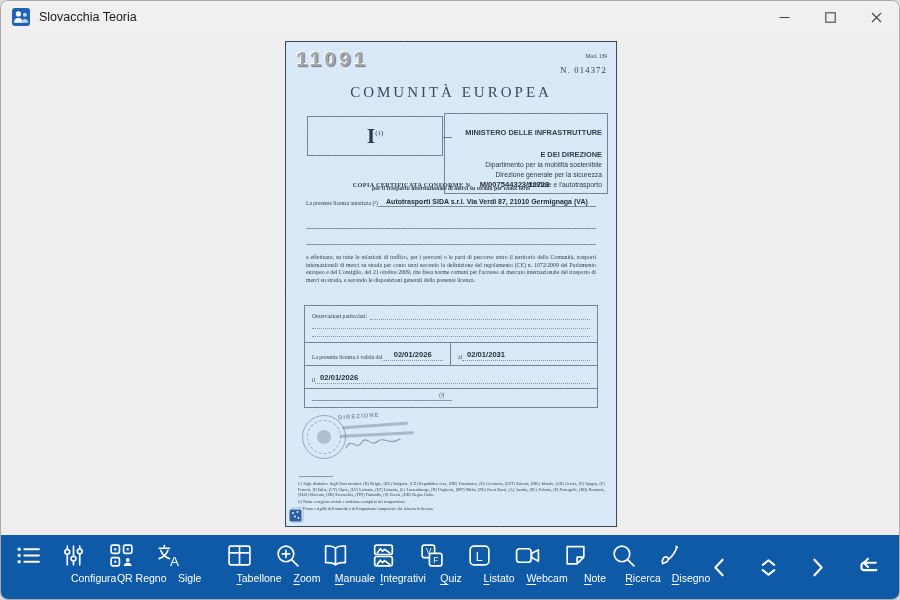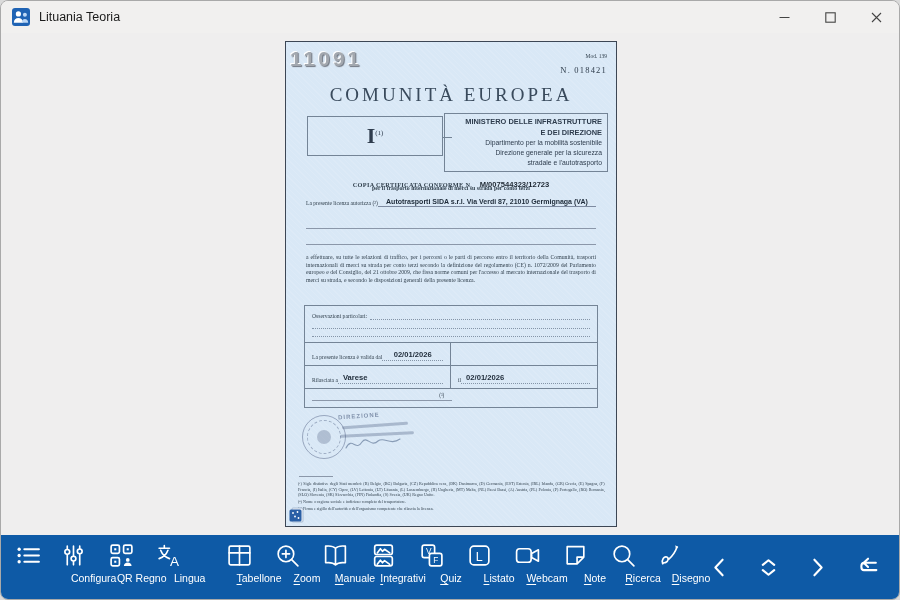"Lituania Teoria" span.tb-title { text: Lituania -> Slovacchia }
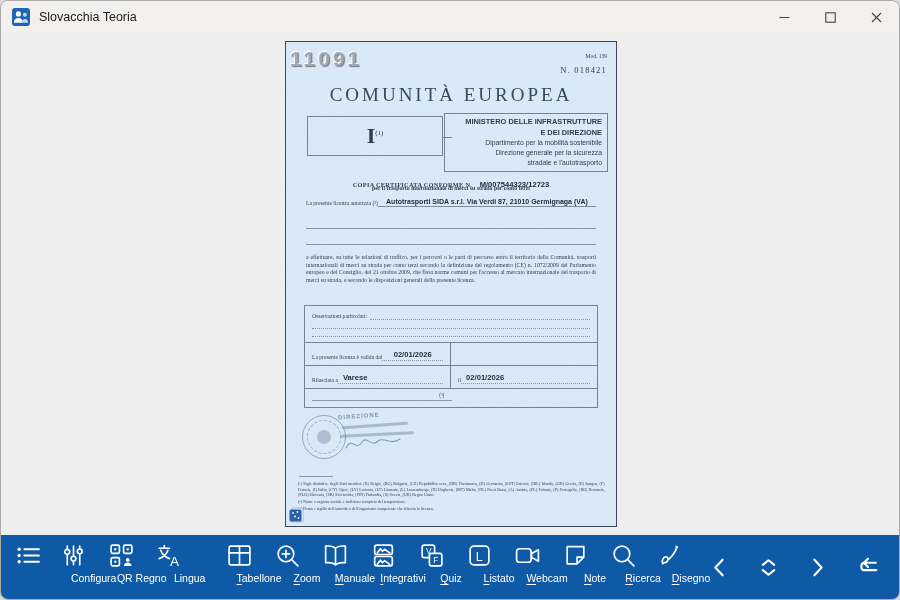"11091" .wm { left: 4px -> 10px }
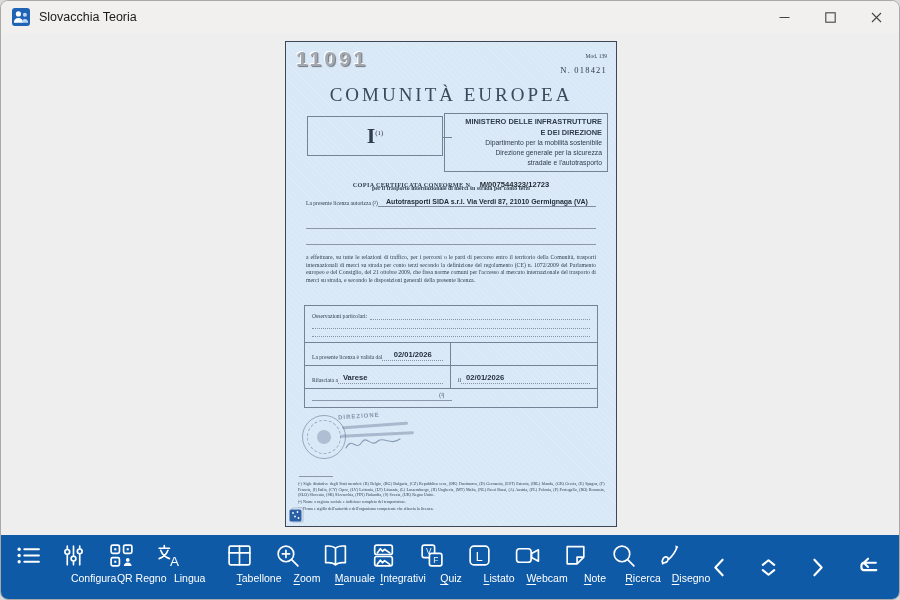"N. 018421" div.abs { text: 018421 -> 014372 }
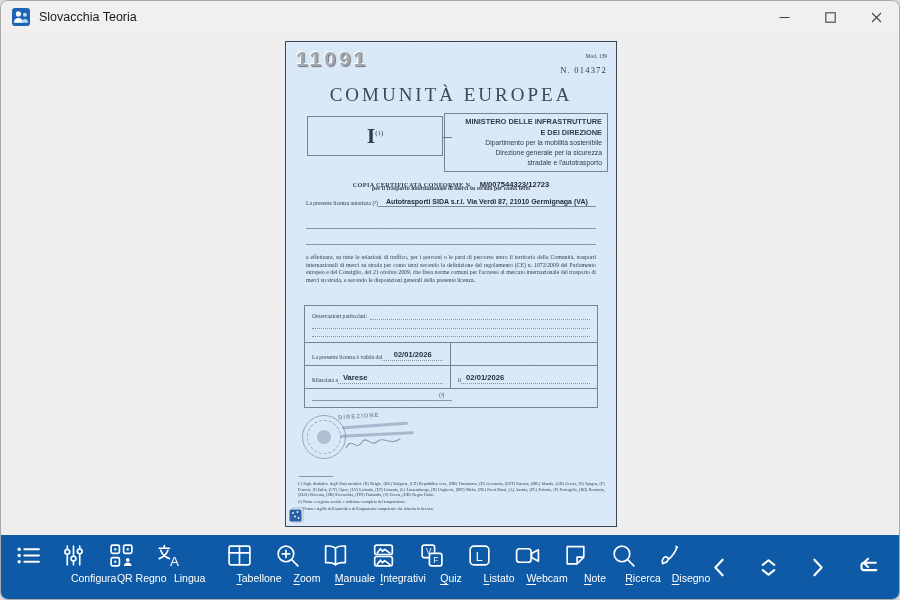"COMUNITÀ EUROPEA" .doc-title { font-size: 19px -> 15px }
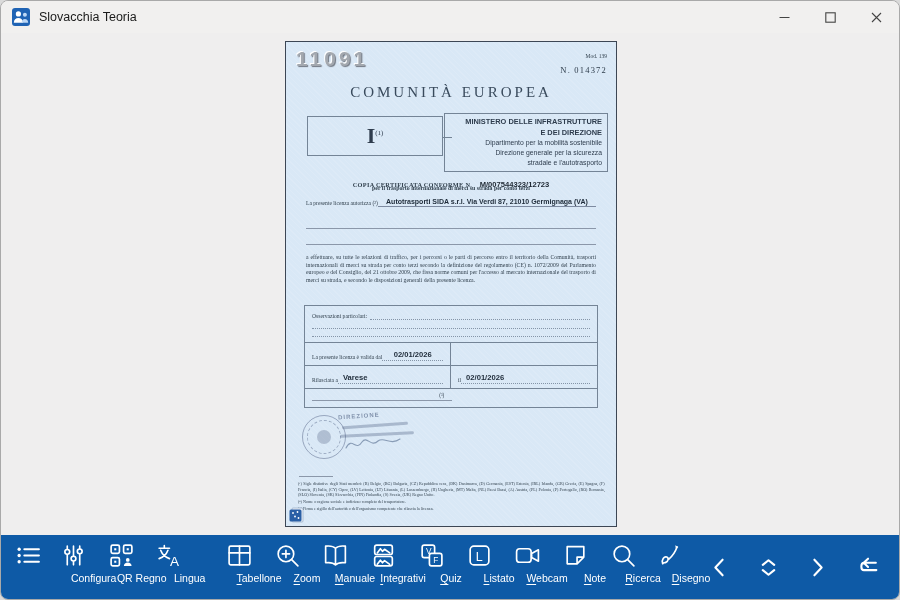"MINISTERO DELLE INFRASTRUTTURE" .ministry .b { margin-top: none -> 11px }
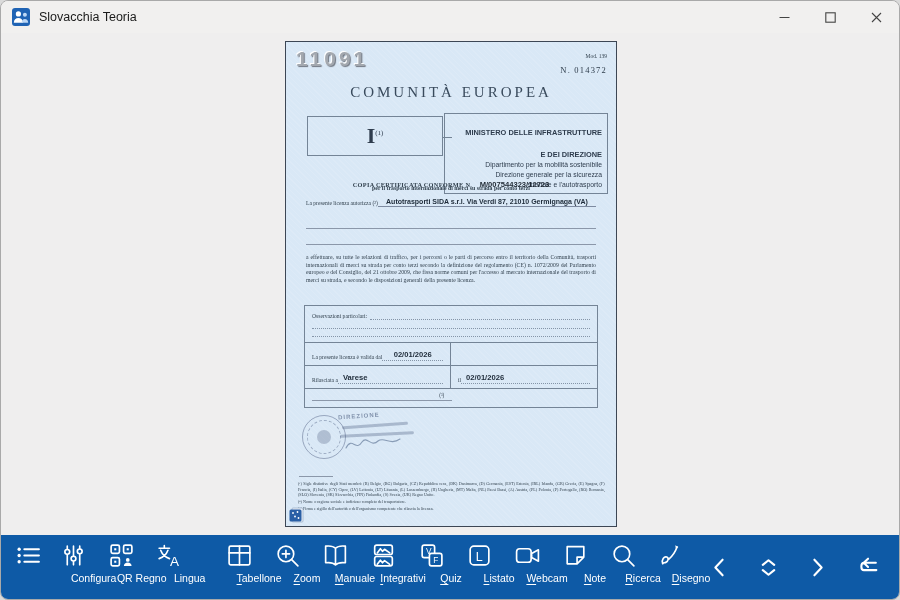"02/01/2031" div.cell { html: none -> <div> <span>al</span> <span>02/01/2031</span> </div> }
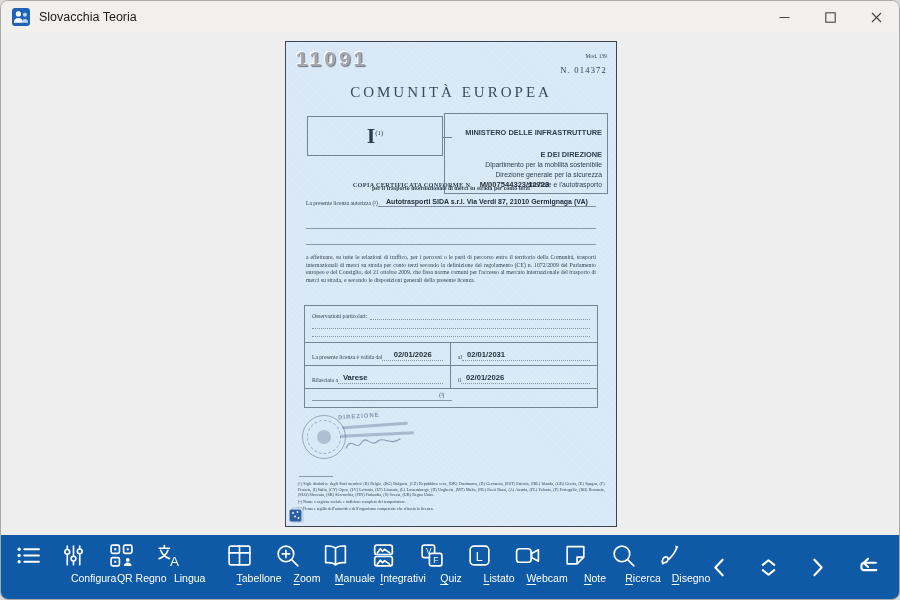"Varese" div.cell { html: <div> <span>Rilasciata a</span> <span>Varese</span> </div> -> none }
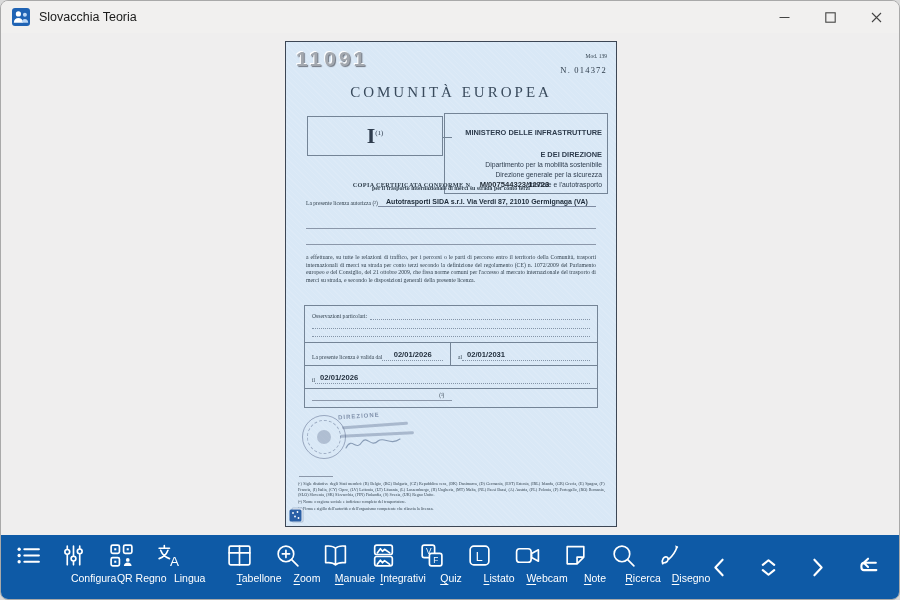"Lingua" span.tb-label { text: Lingua -> Sigle }
